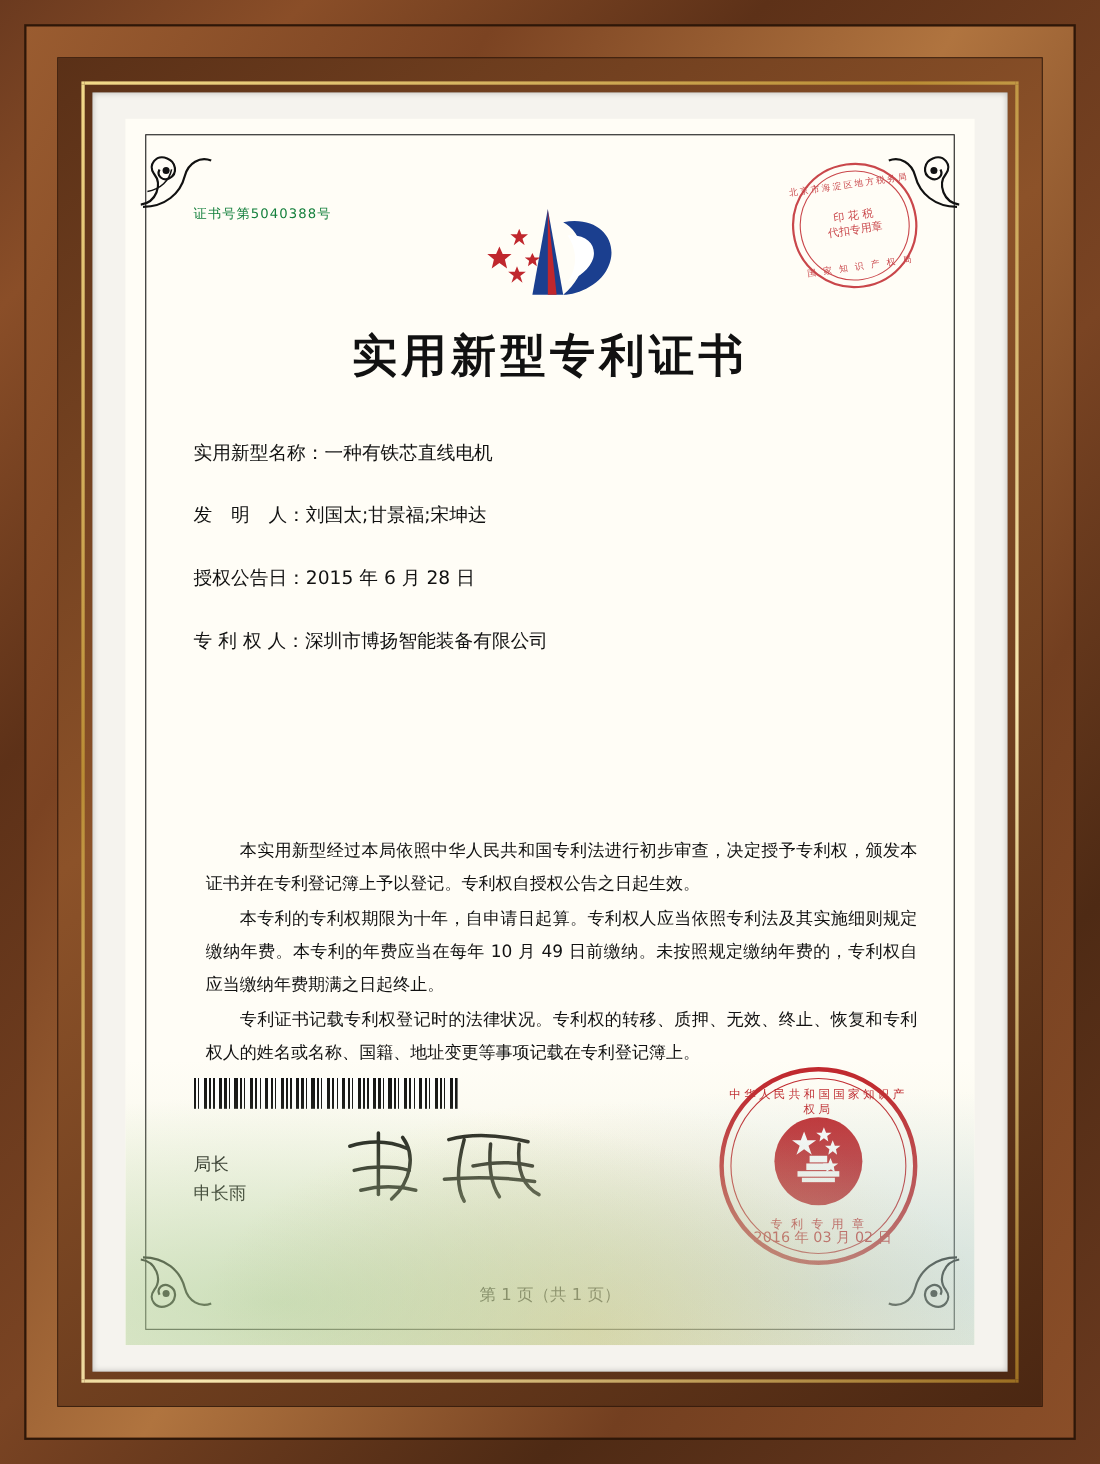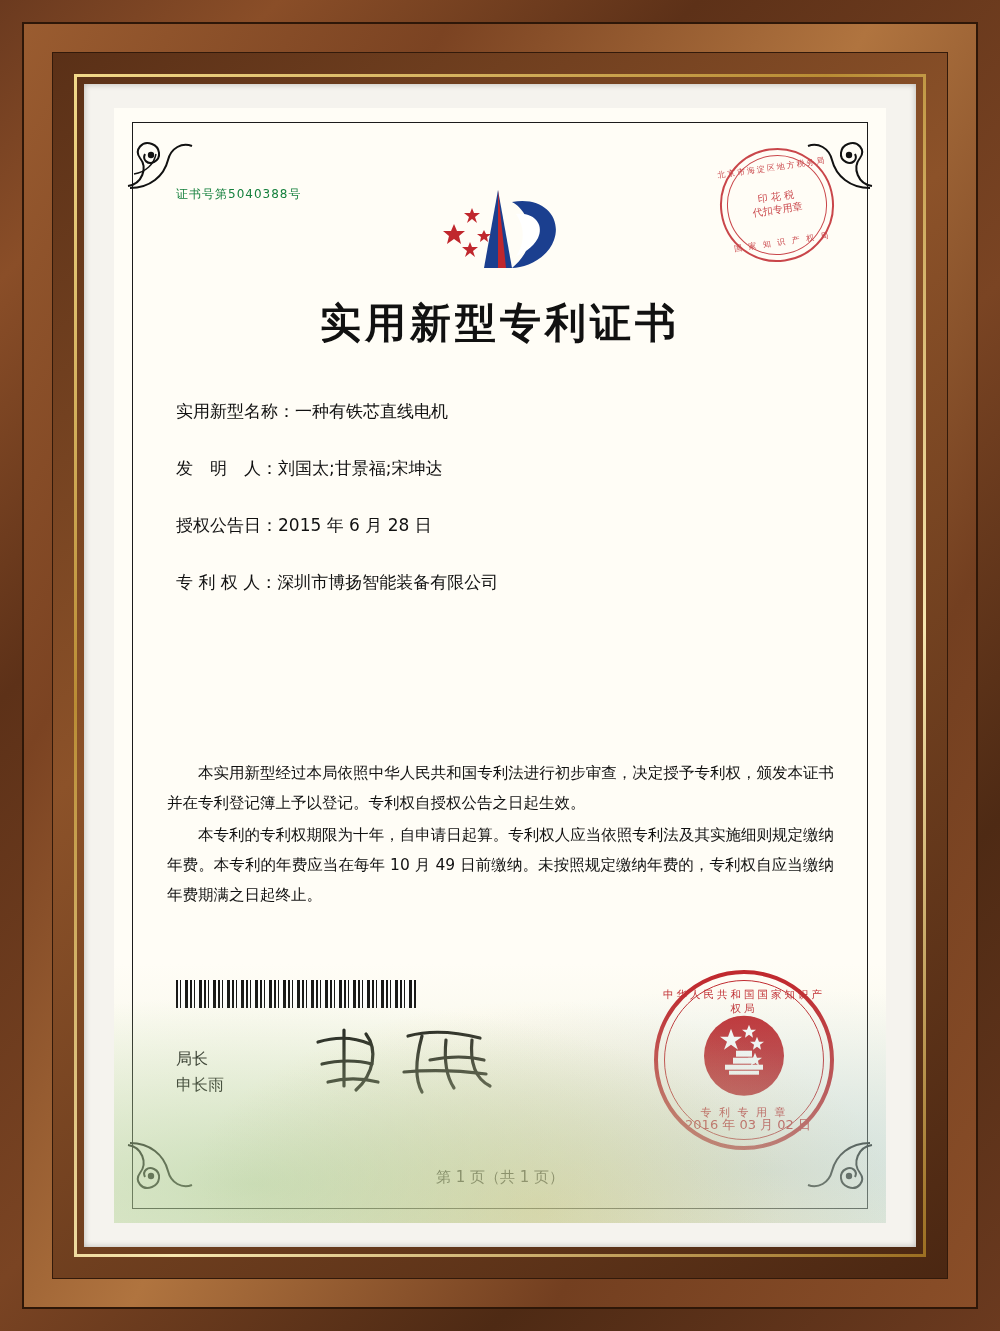"本实用新型经过本局依照中华人民共和国专利法进行初步审查，决定授予专利权，颁发本证" .body-text { left: 53px -> 73px }
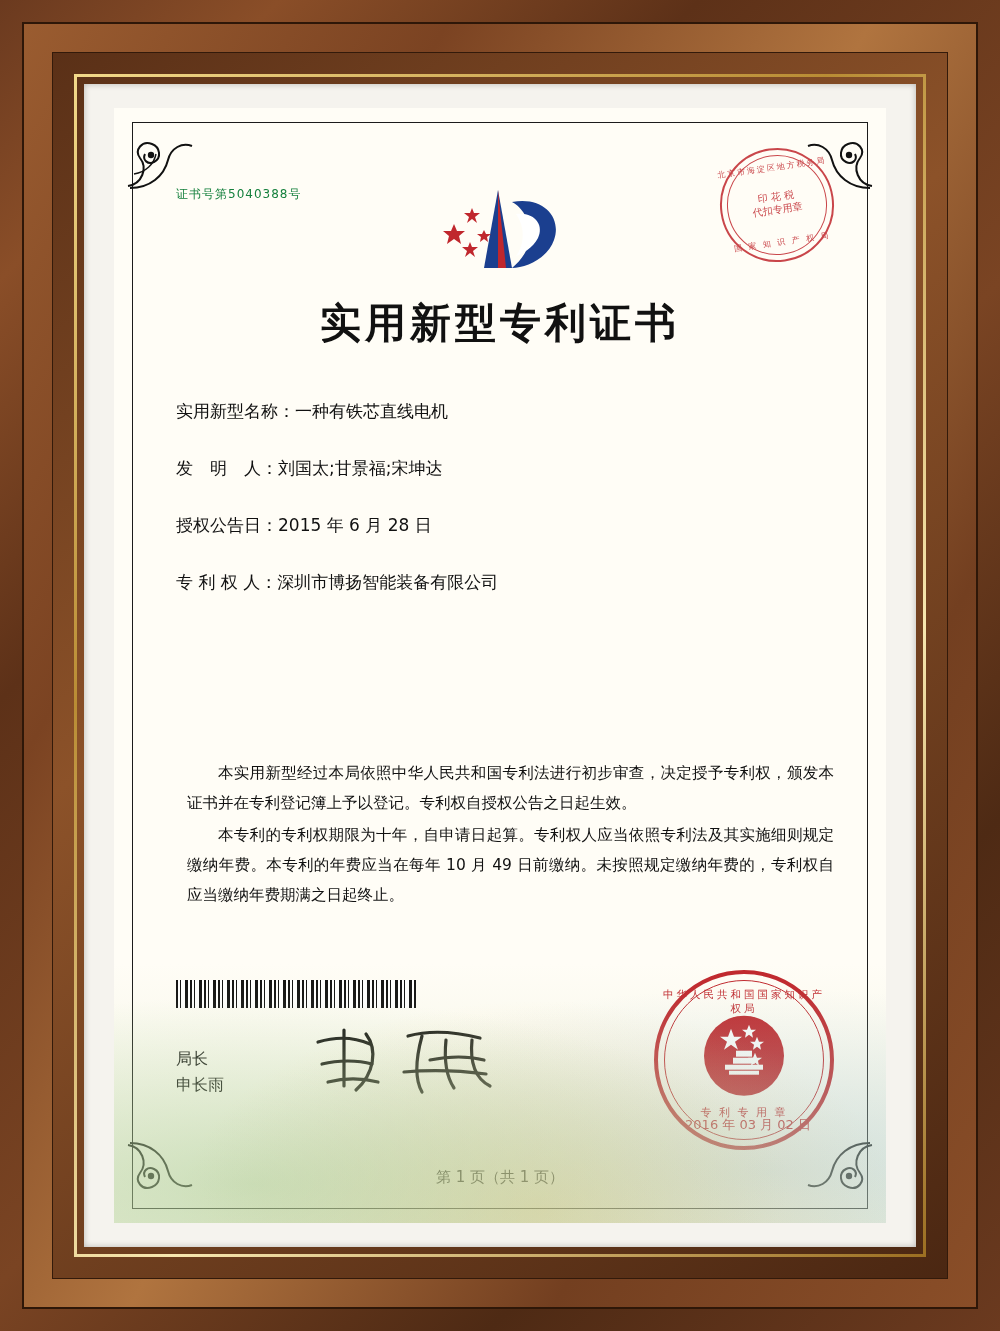"专利证书记载专利权登记时的法律状况。专利权的转移、质押、无效、终止、恢复和专利权" p { html: none -> <p>专利证书记载专利权登记时的法律状况。专利权的转移、质押、无效、终止、恢复和专利权人的姓名或名称、国籍、地址变更等事项记载在专利登记簿上。</p> }
